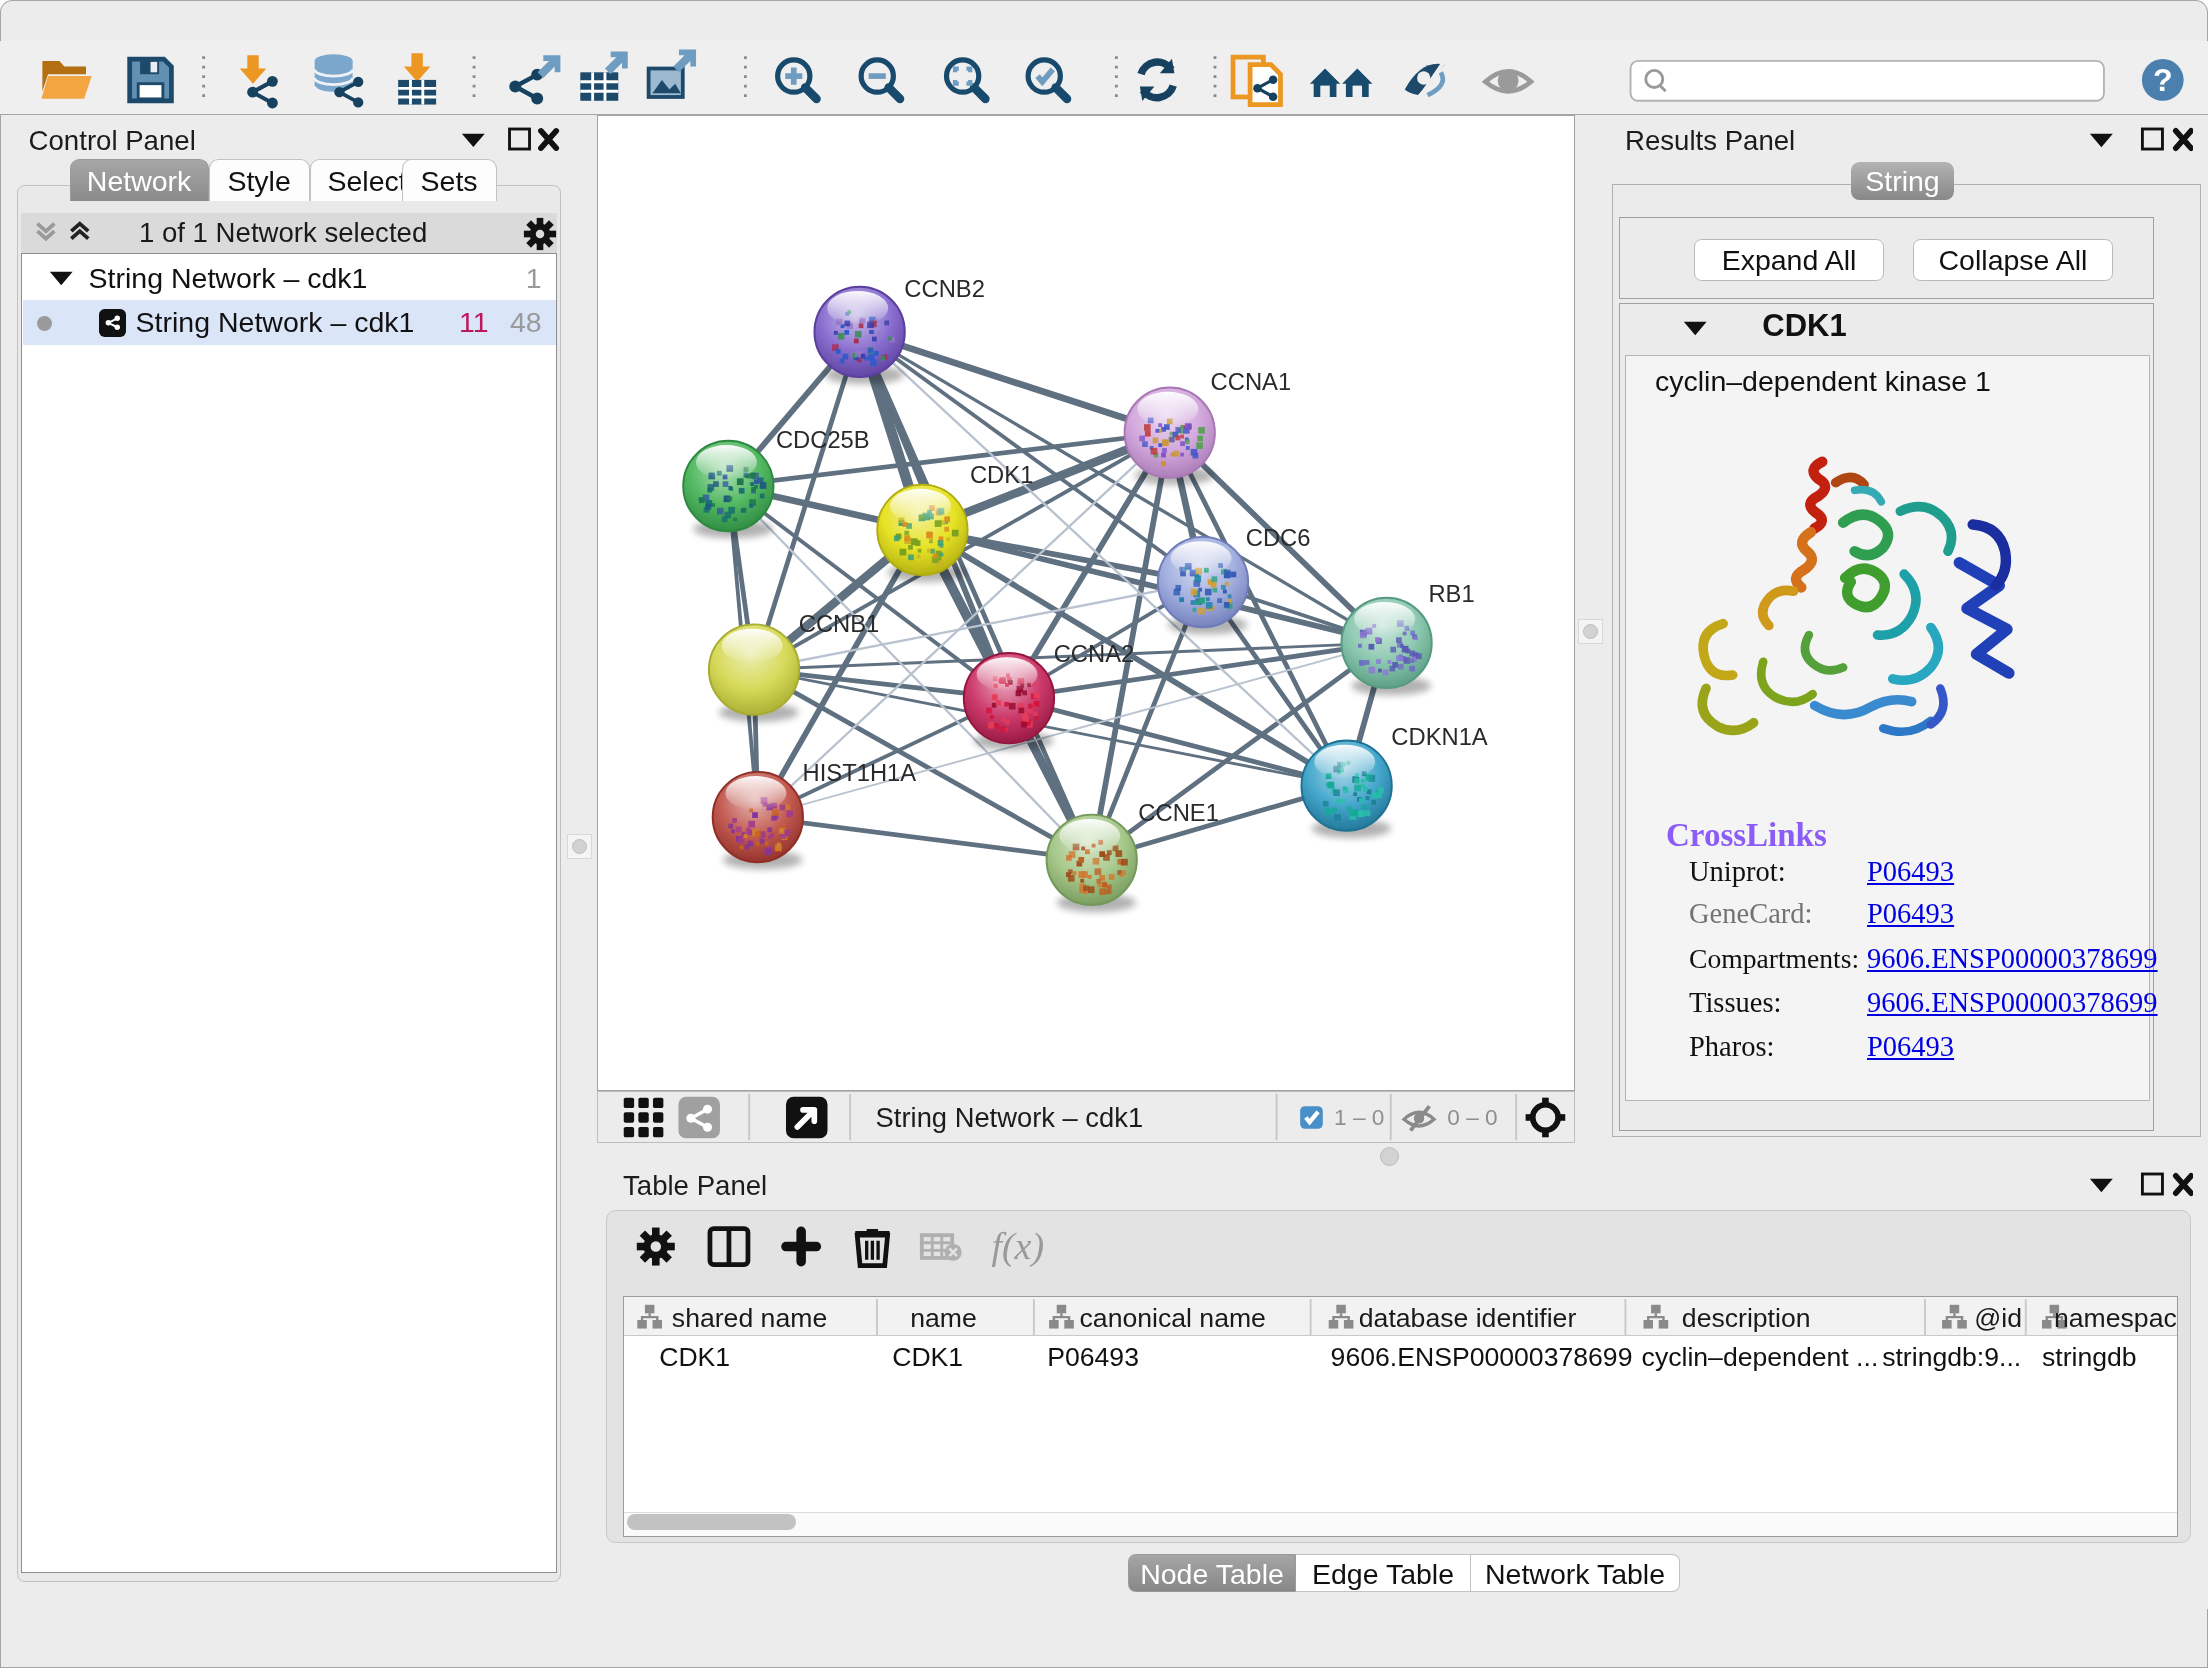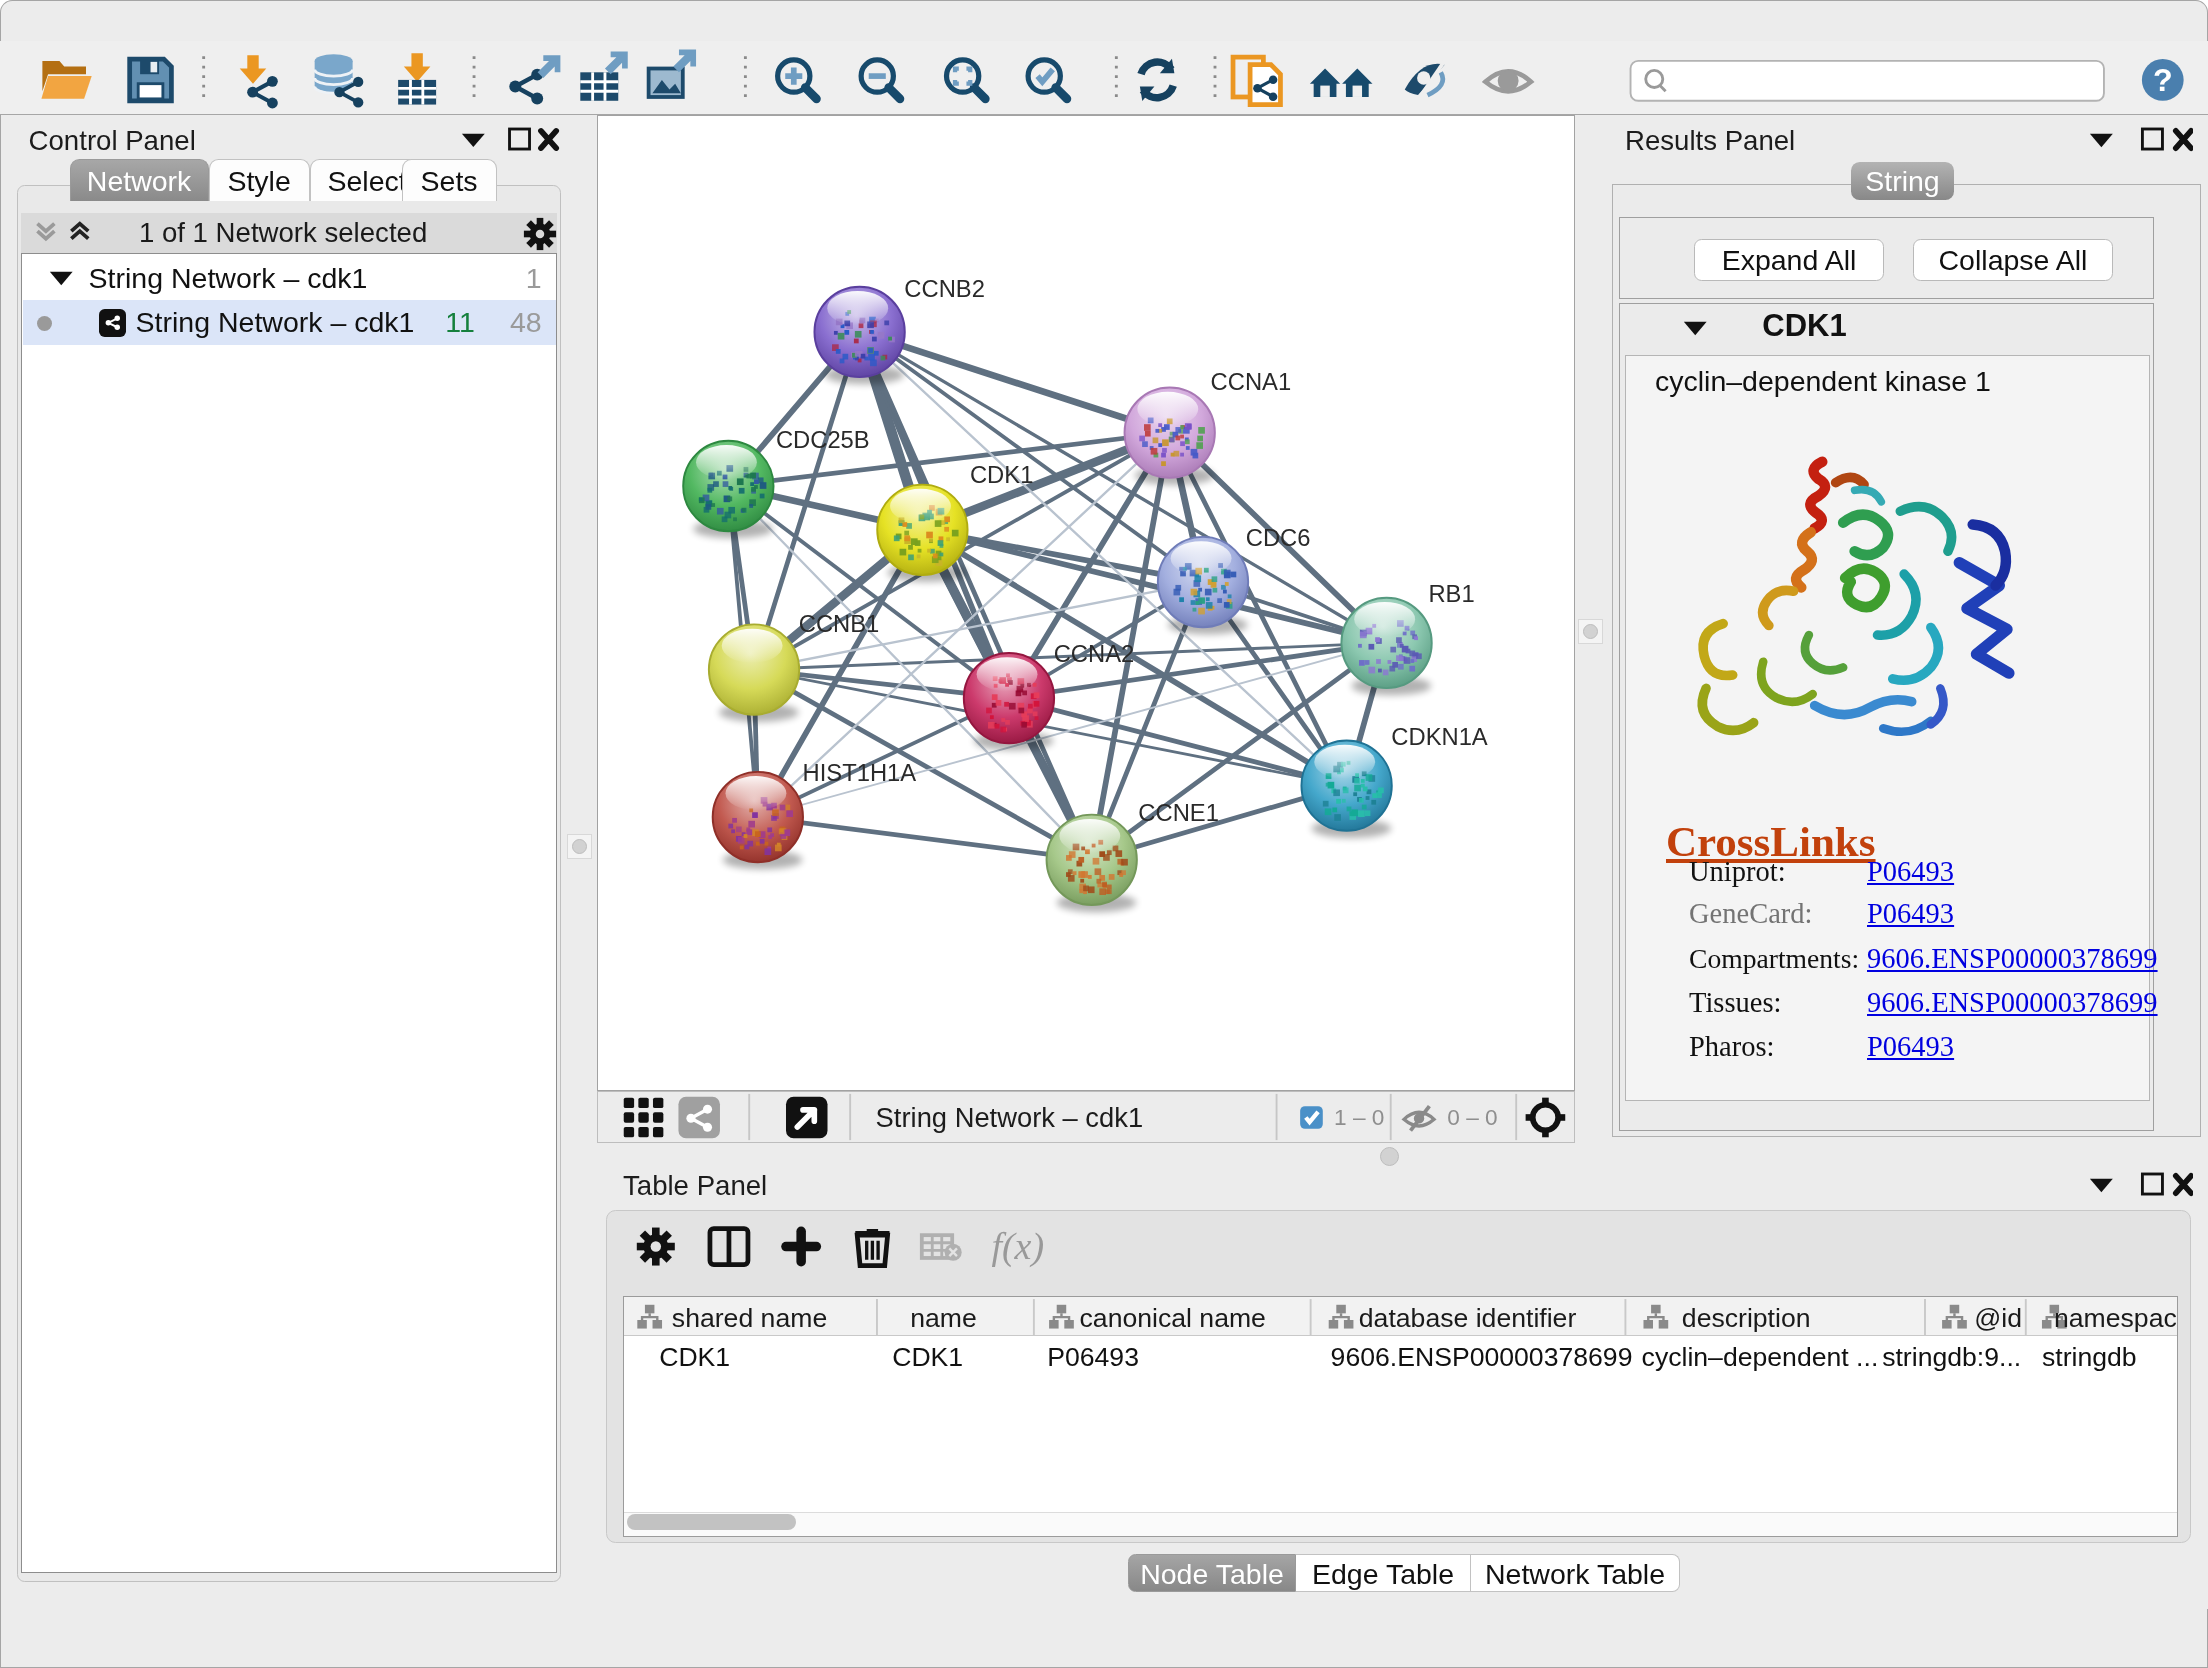"11" div.abs { color: #15803d -> #be185d; text-align: center -> right }
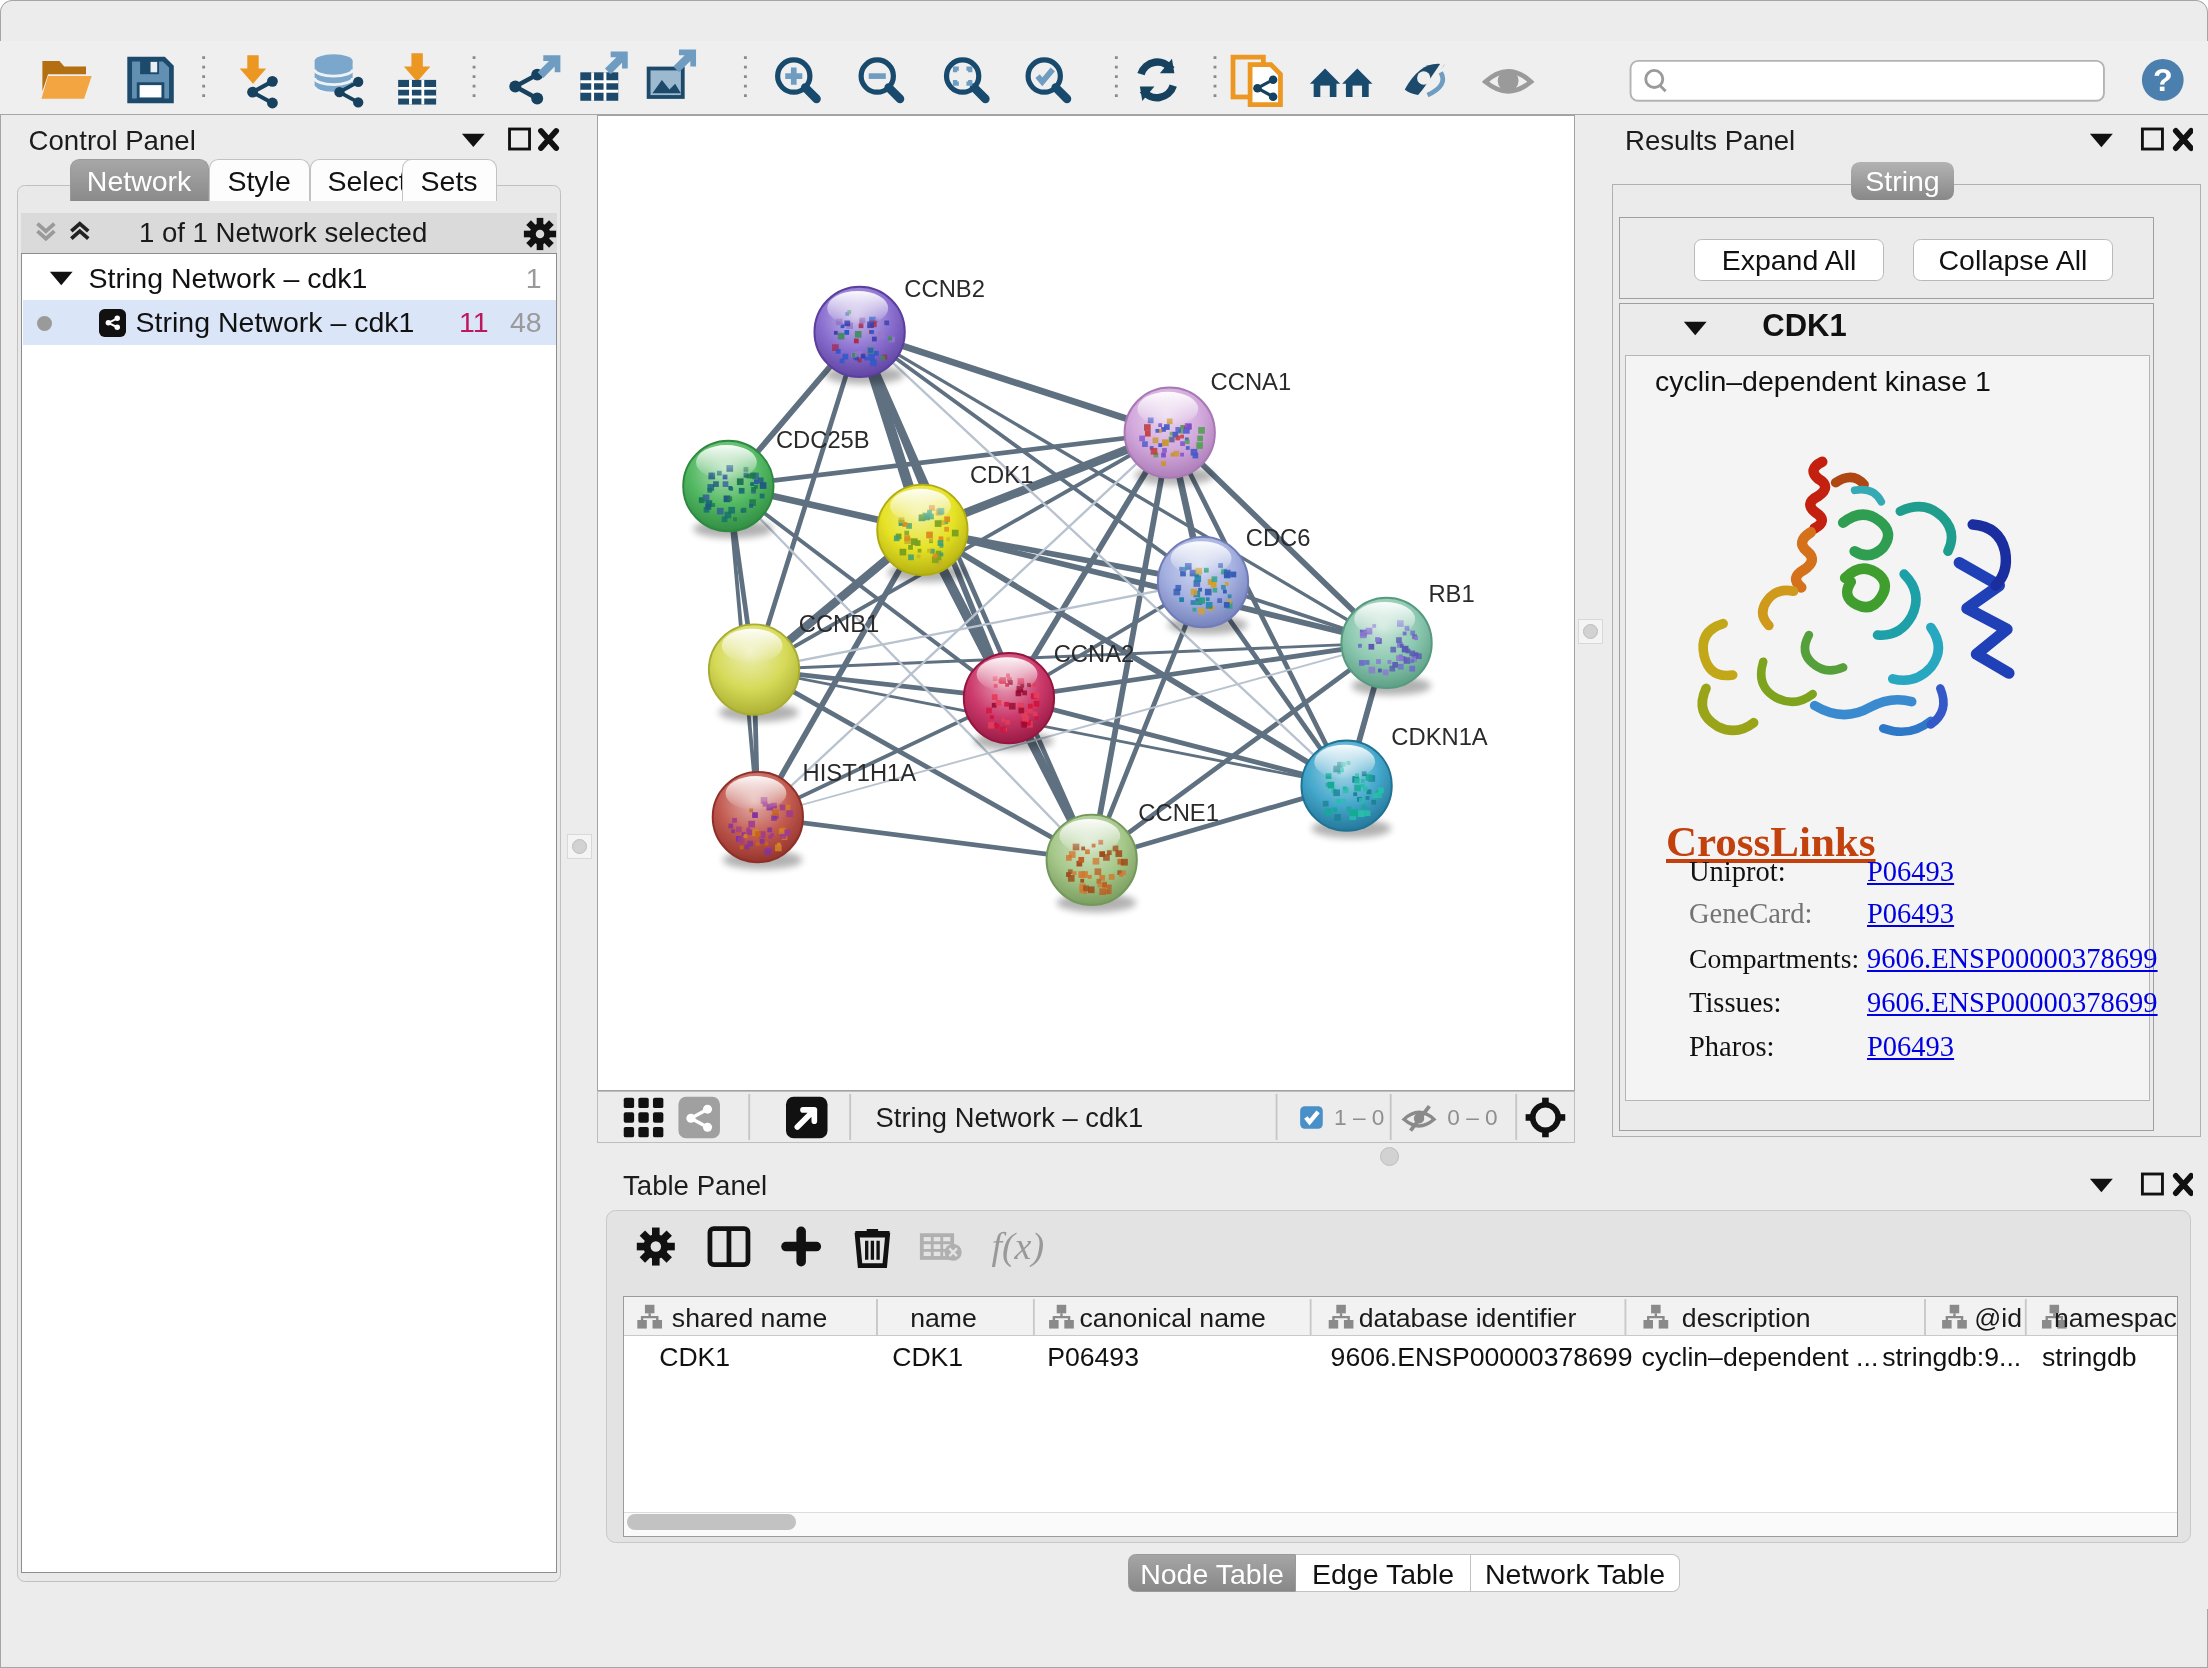"CrossLinks" div.abs { color: #c2410c -> #8b5cf6; font-size: 43px -> 33px; text-decoration: underline -> none }
